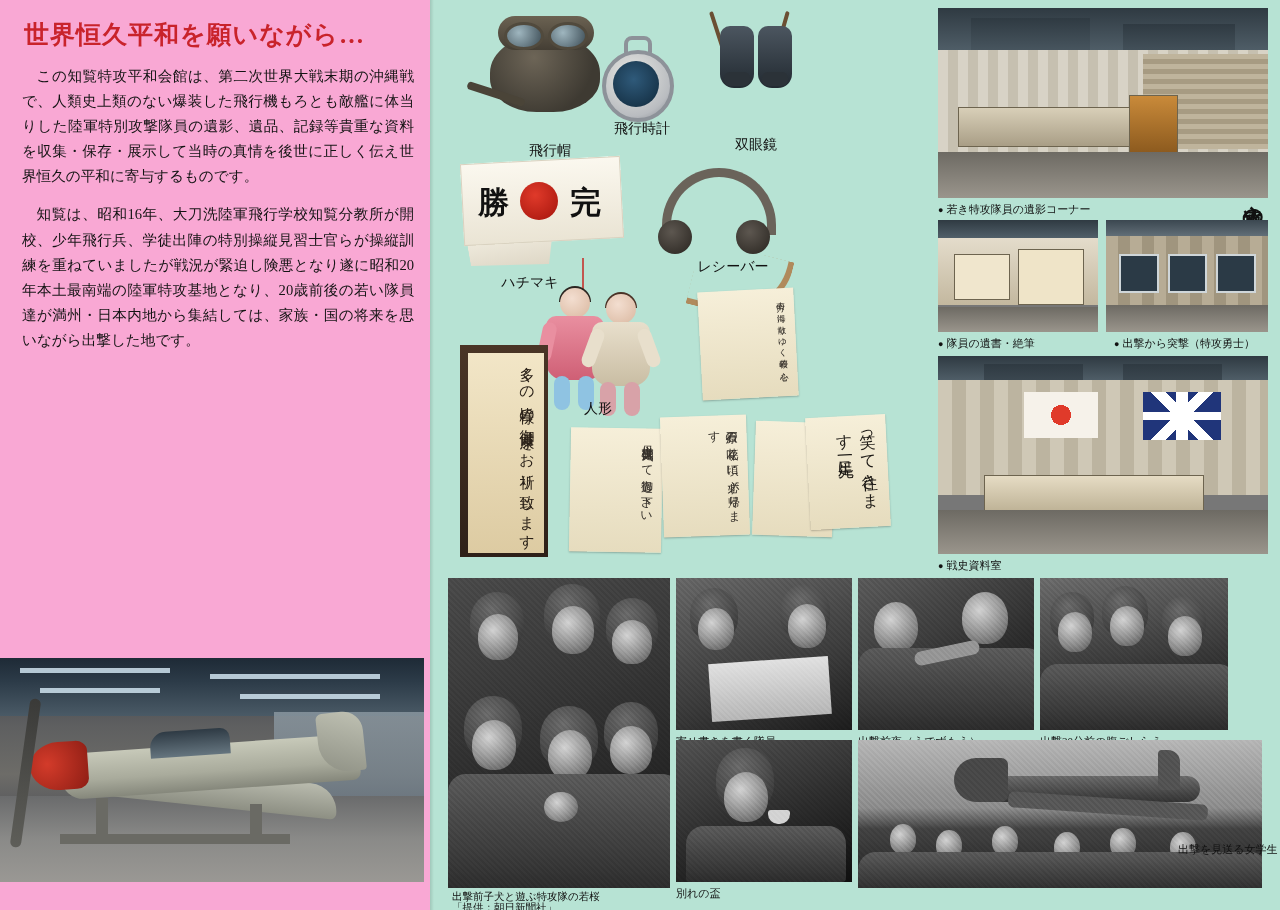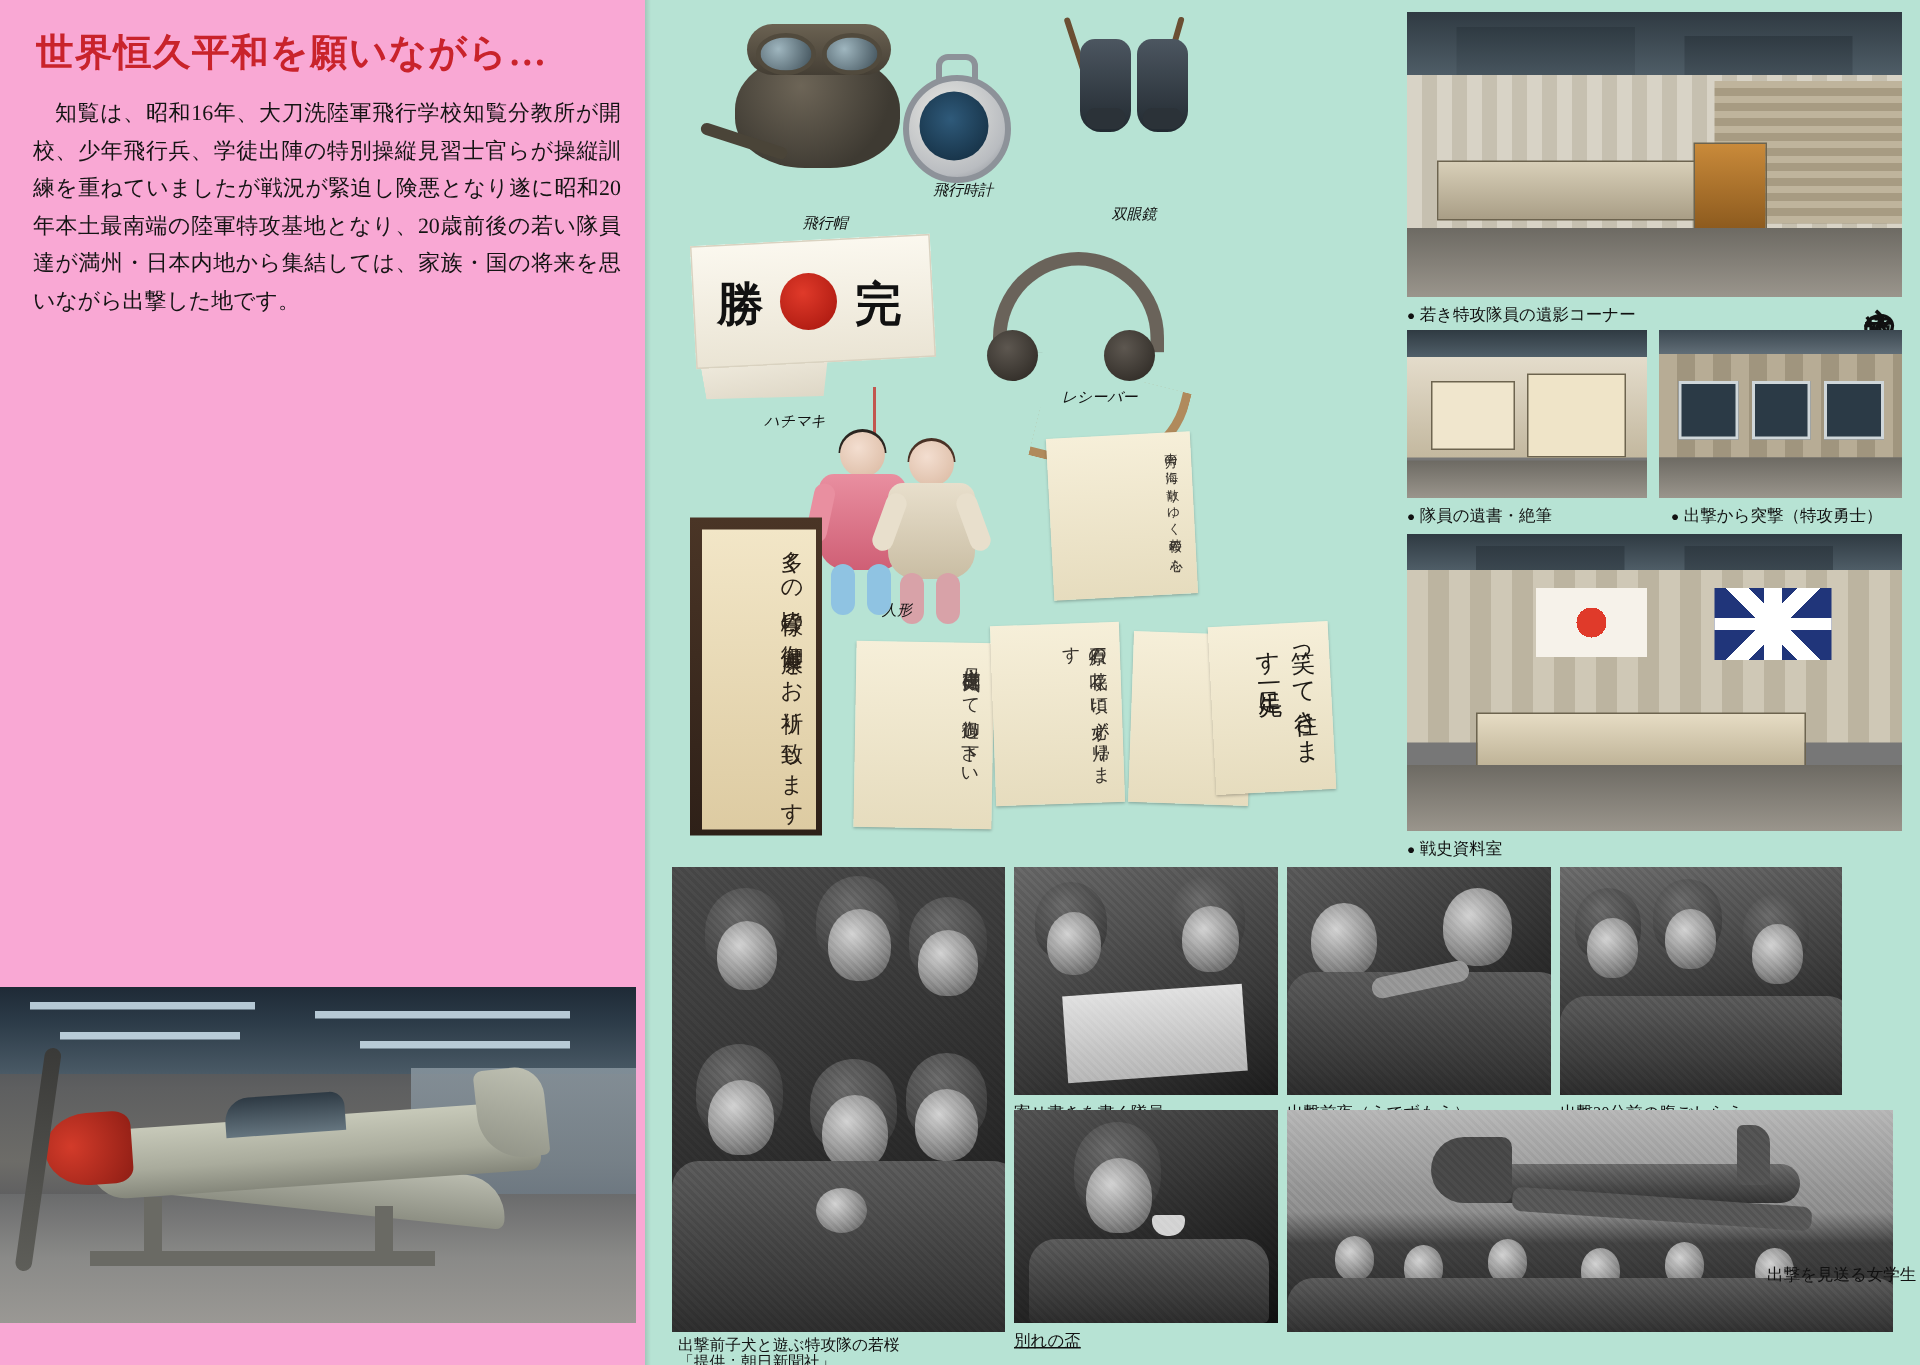"この知覧特攻平和会館は、第二次世界大戦末期の沖縄戦で、人類史上類のない爆装した飛" p.first { html: none -> <p>この知覧特攻平和会館は、第二次世界大戦末期の沖縄戦で、人類史上類のない爆装した飛行機もろとも敵艦に体当りした陸軍特別攻撃隊員の遺影、遺品、記録等貴重な資料を収集・保存・展示して当時の真情を後世に正しく伝え世界恒久の平和に寄与するものです。</p> }
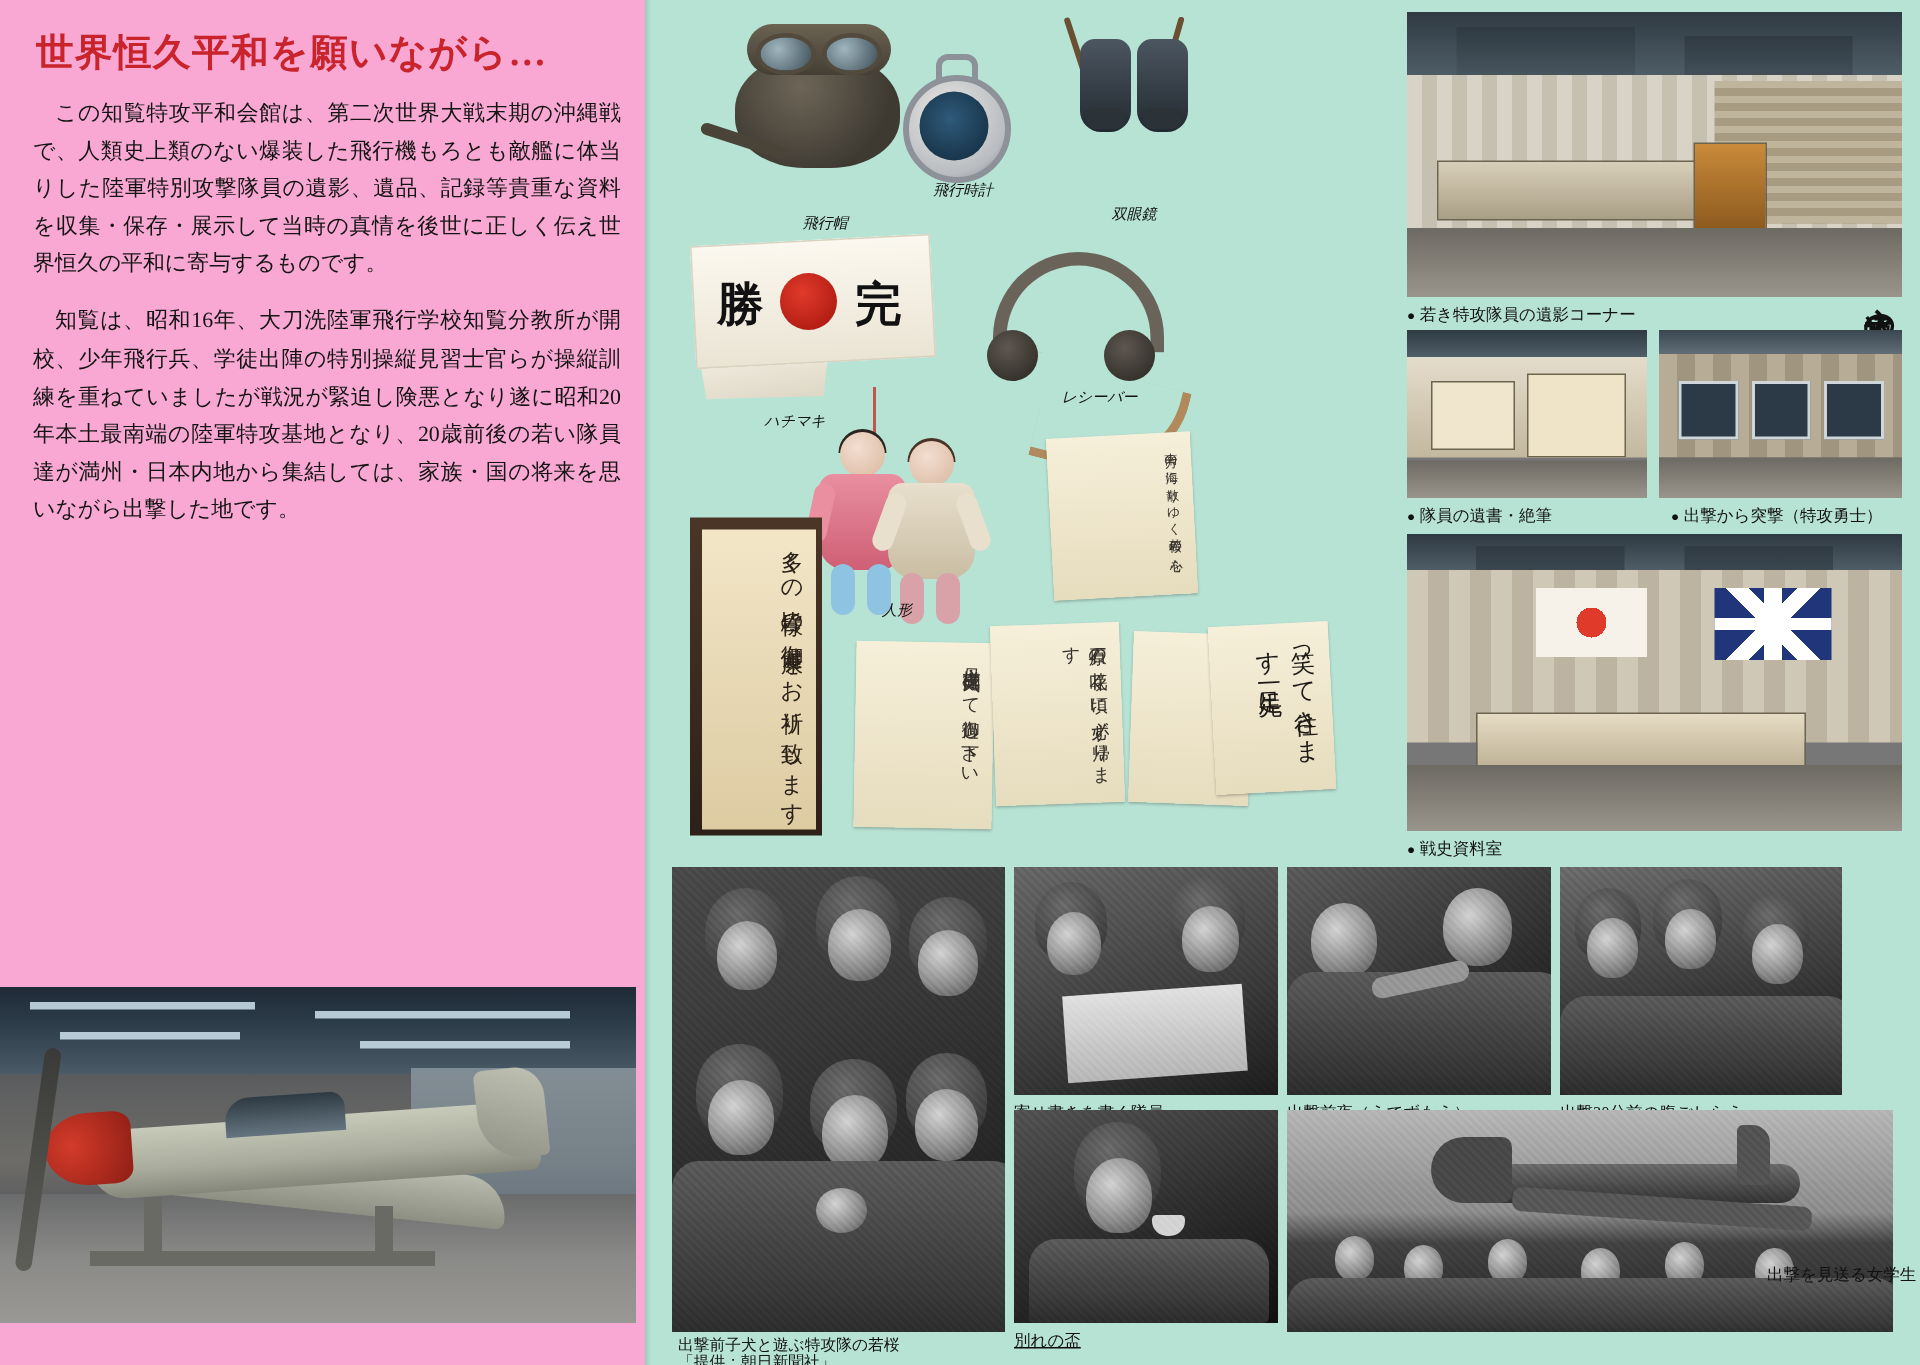"飛行時計" .art-cap { font-size: 10px -> 14px; font-style: italic -> none }
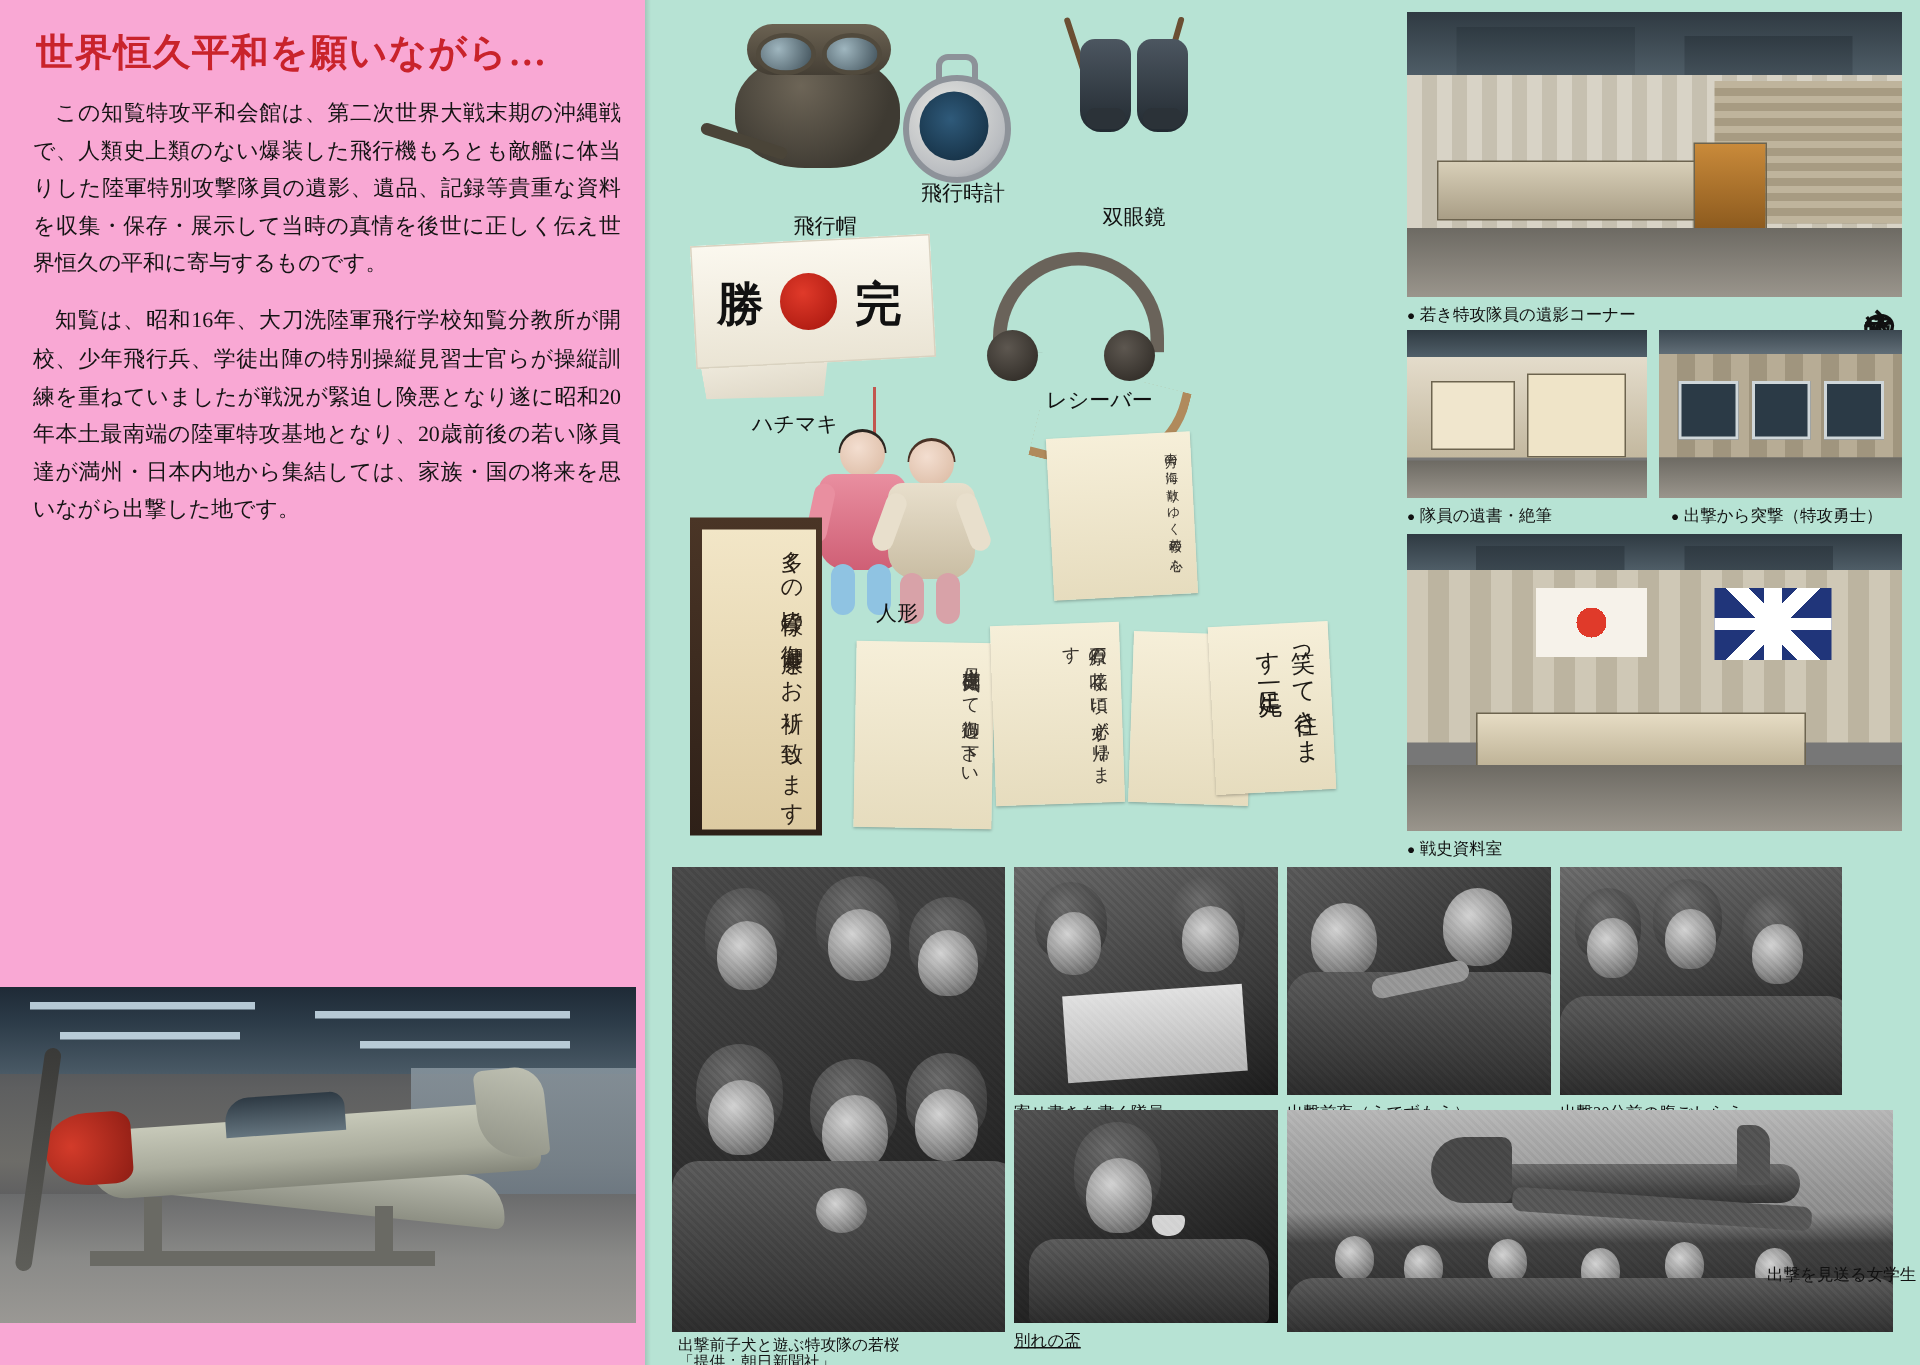"別れの盃" div.cap { text-decoration: underline -> none }
